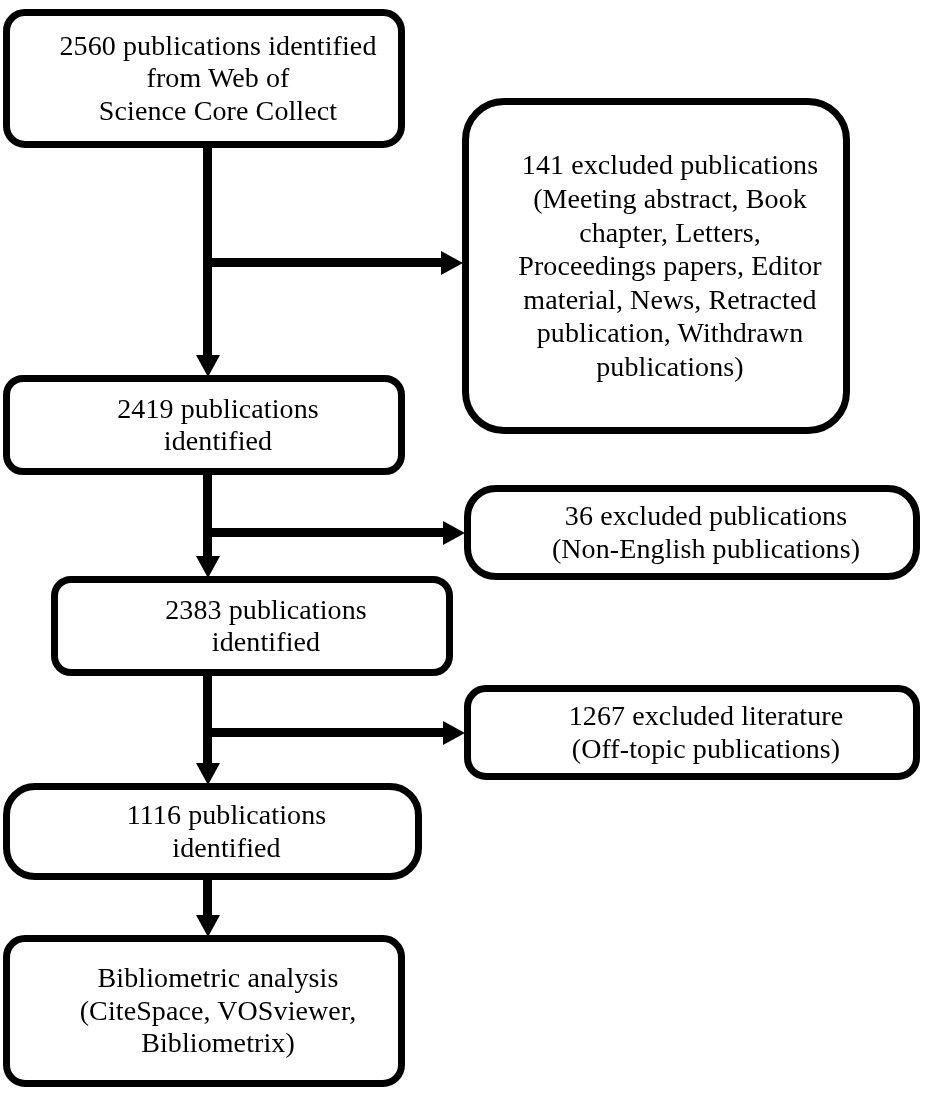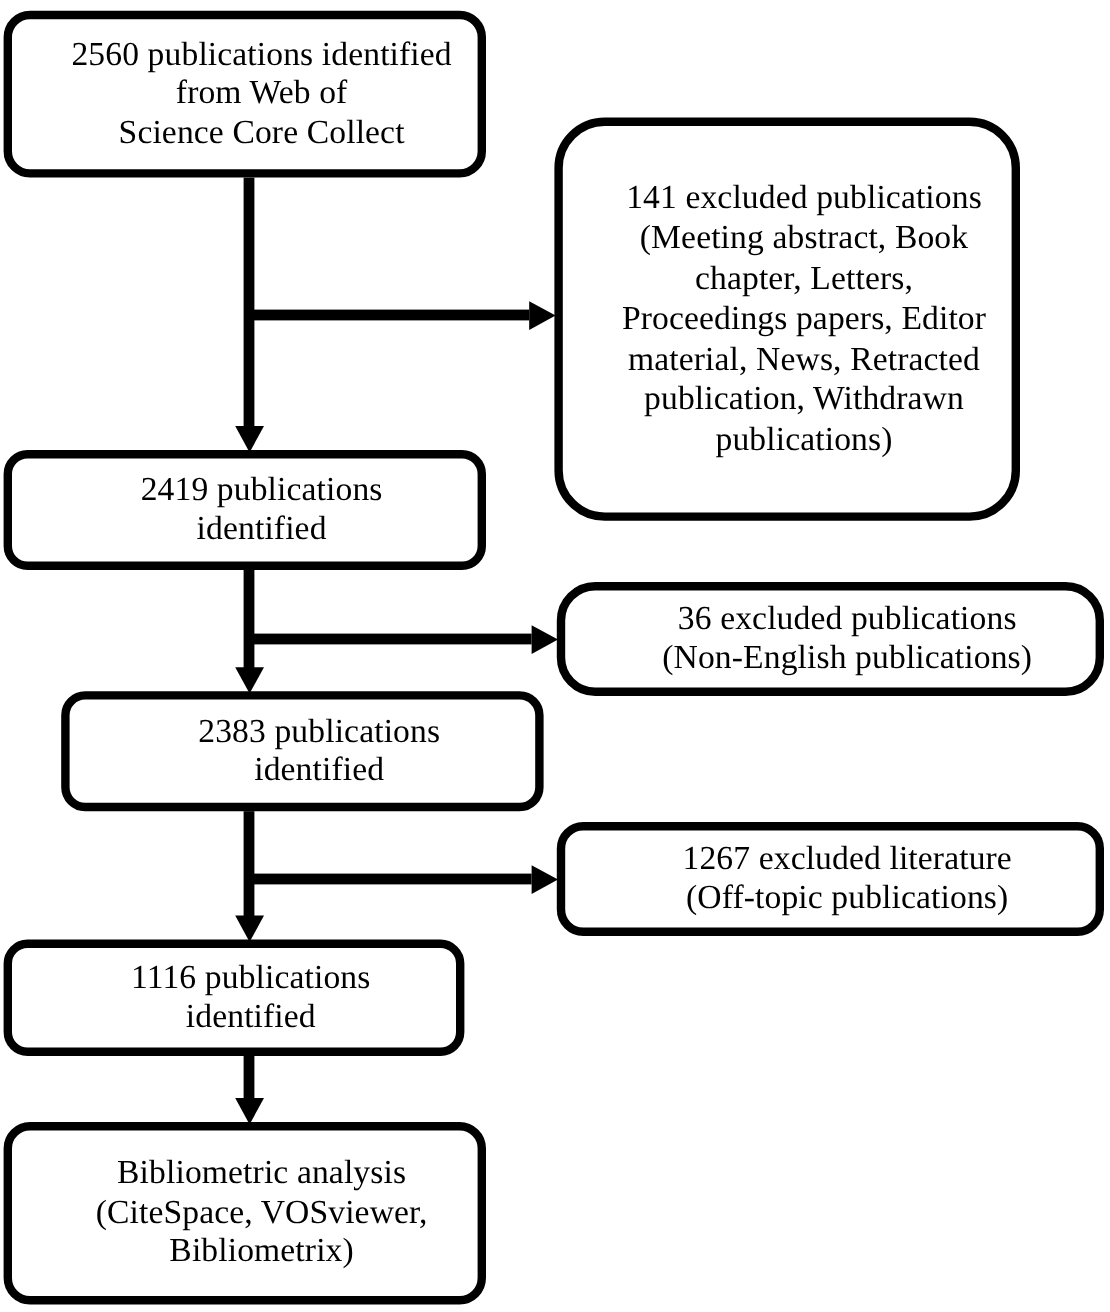"1116 publications" #node-identified-1116 { border-radius: 20px -> 32px; width: 384px -> 419px }
